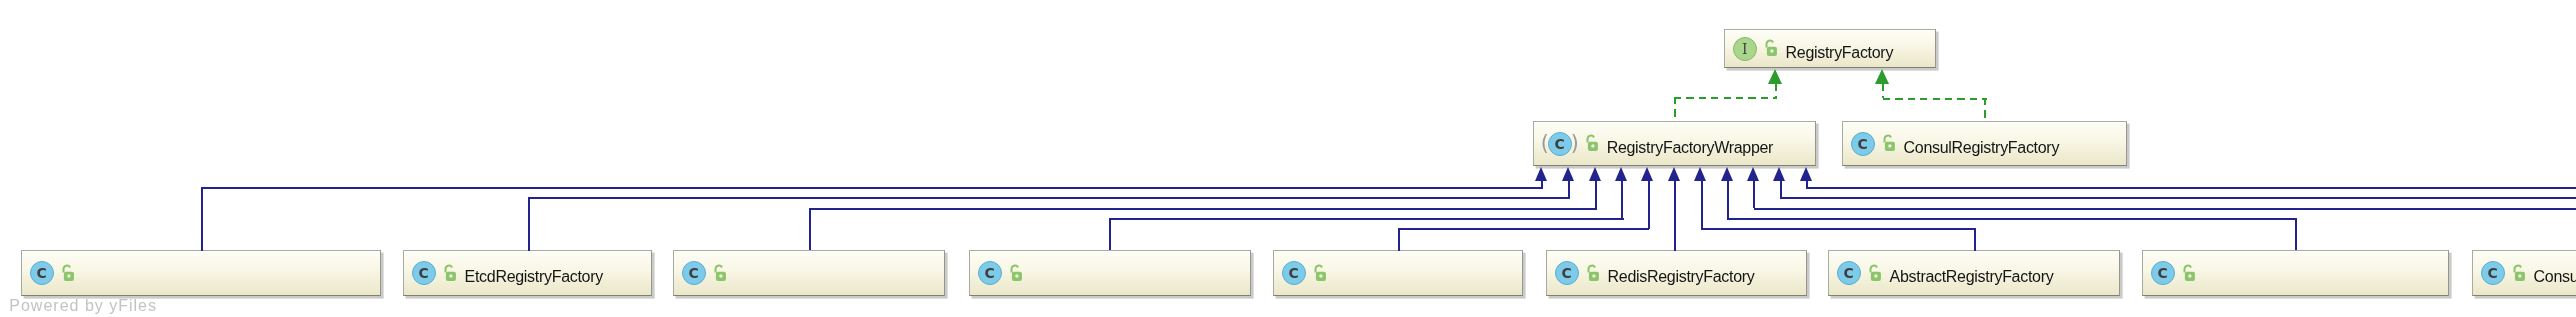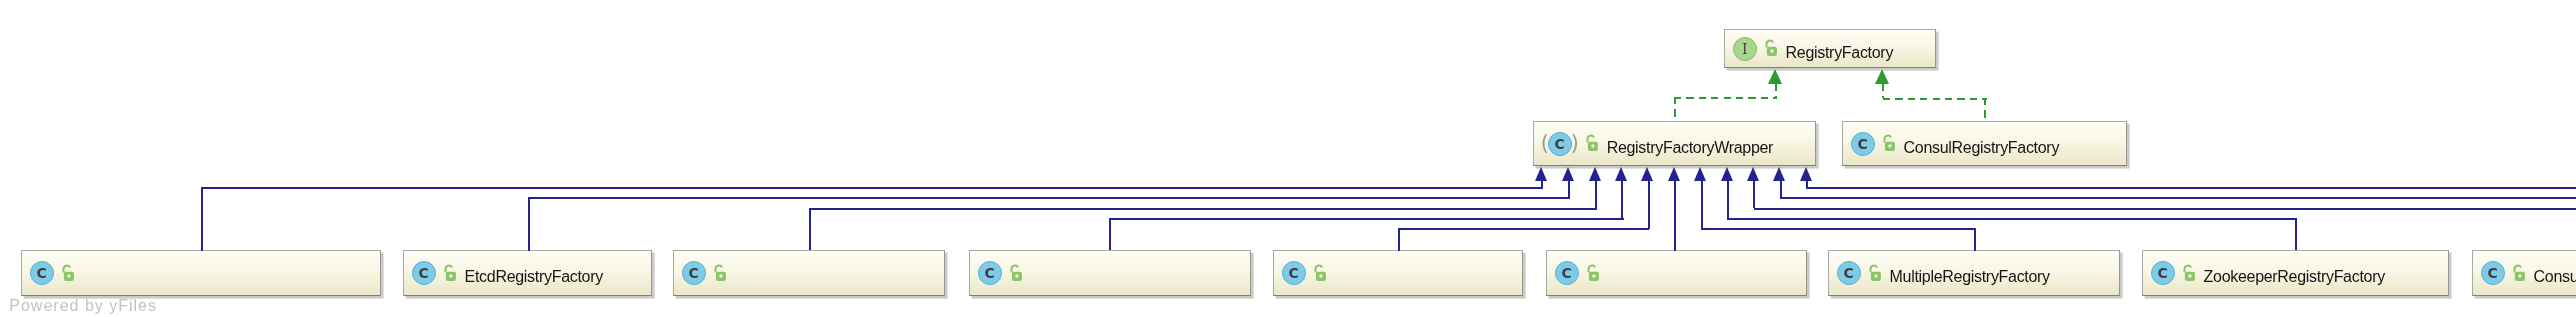"RedisRegistryFactory" span.lbl { html: none -> <span>RedisRegistryFactory</span> }
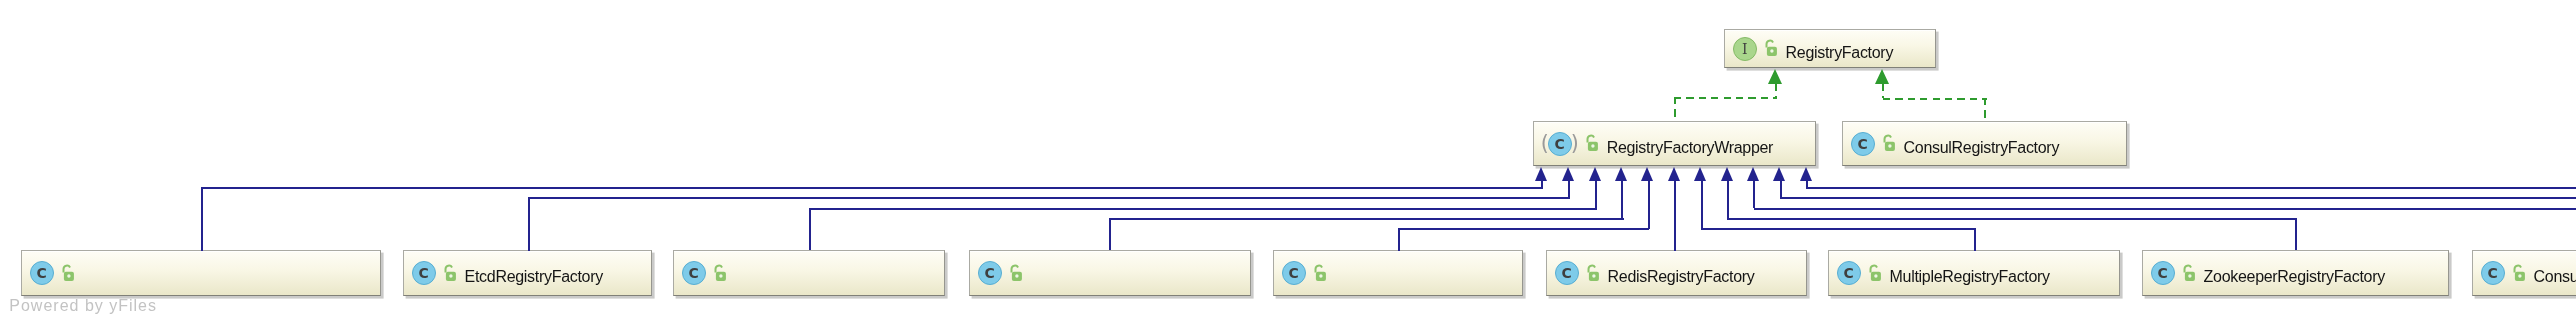"MultipleRegistryFactory" span.lbl { text: MultipleRegistryFactory -> AbstractRegistryFactory }
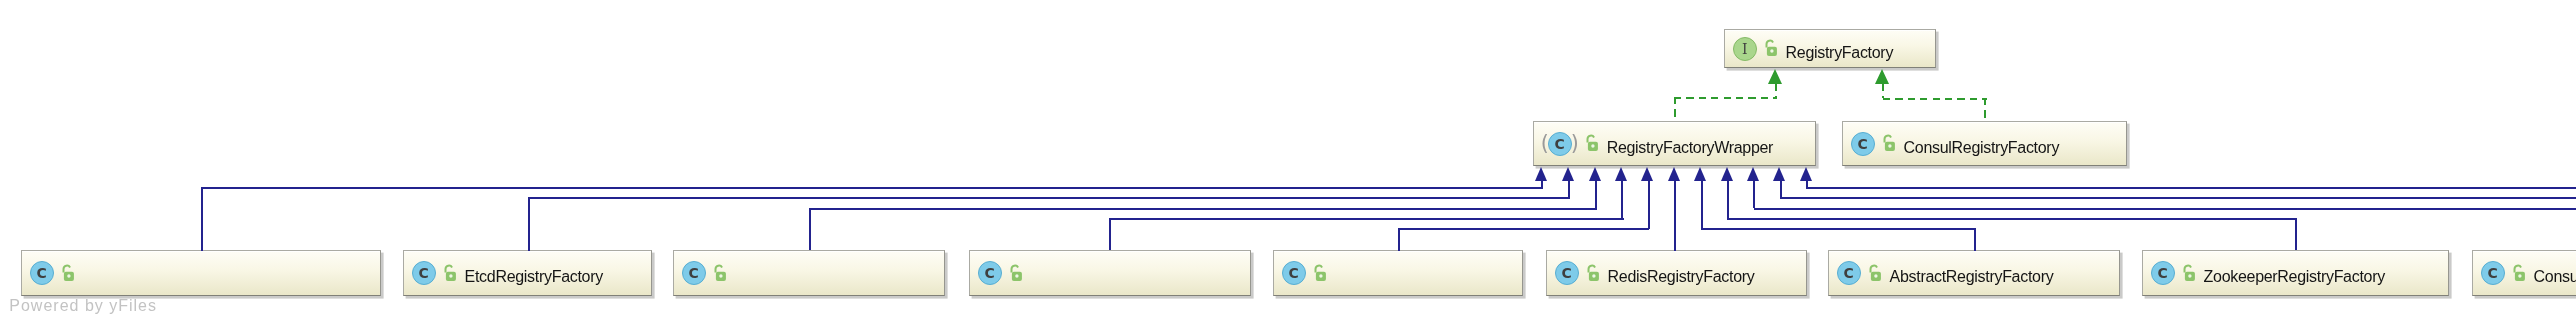"ZookeeperRegistryFactory" span.lbl { html: <span>ZookeeperRegistryFactory</span> -> none }
